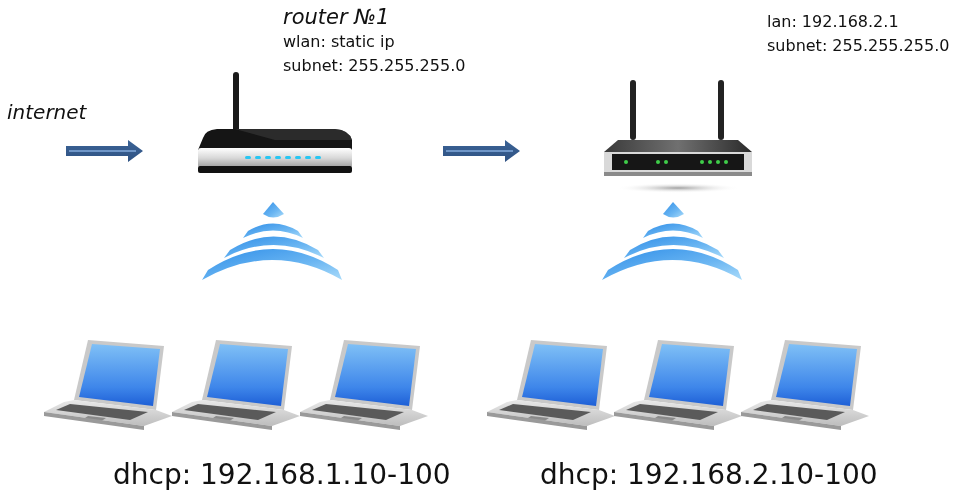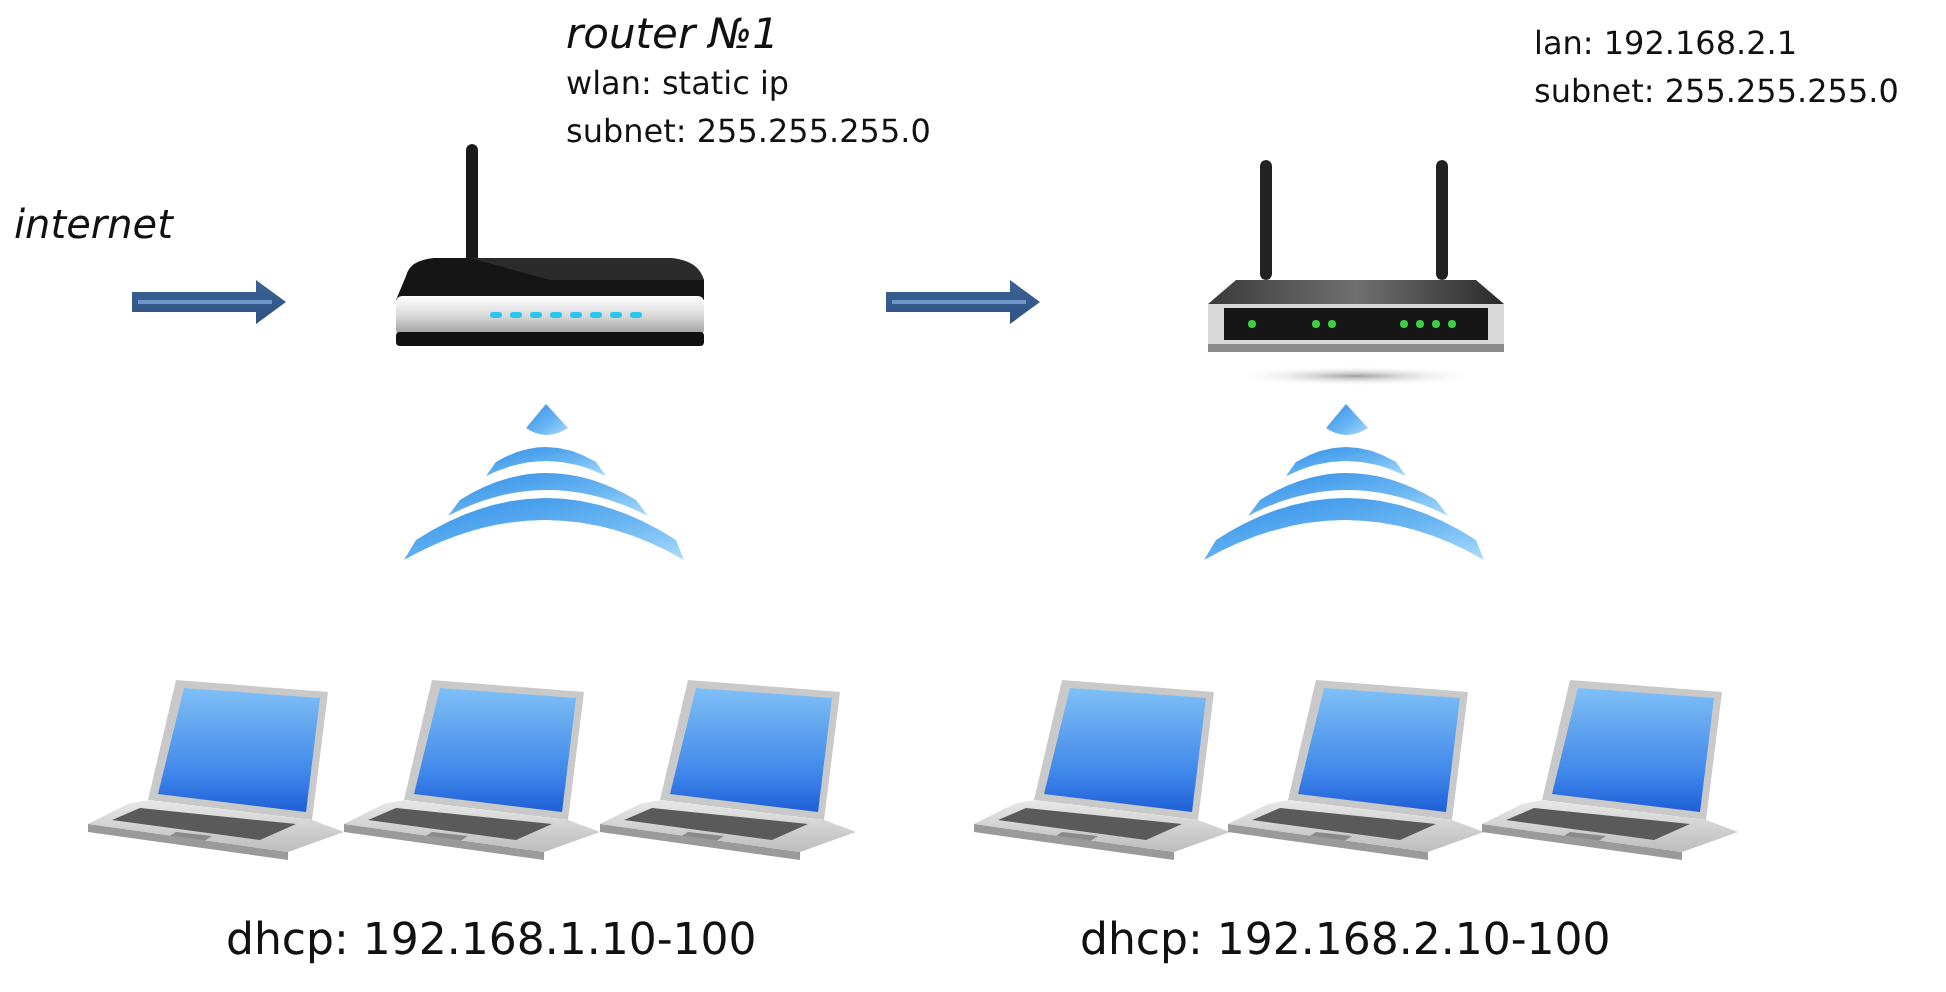"dhcp: 192.168.1.10-100" .dhcp { font-size: 22px -> 28px }
